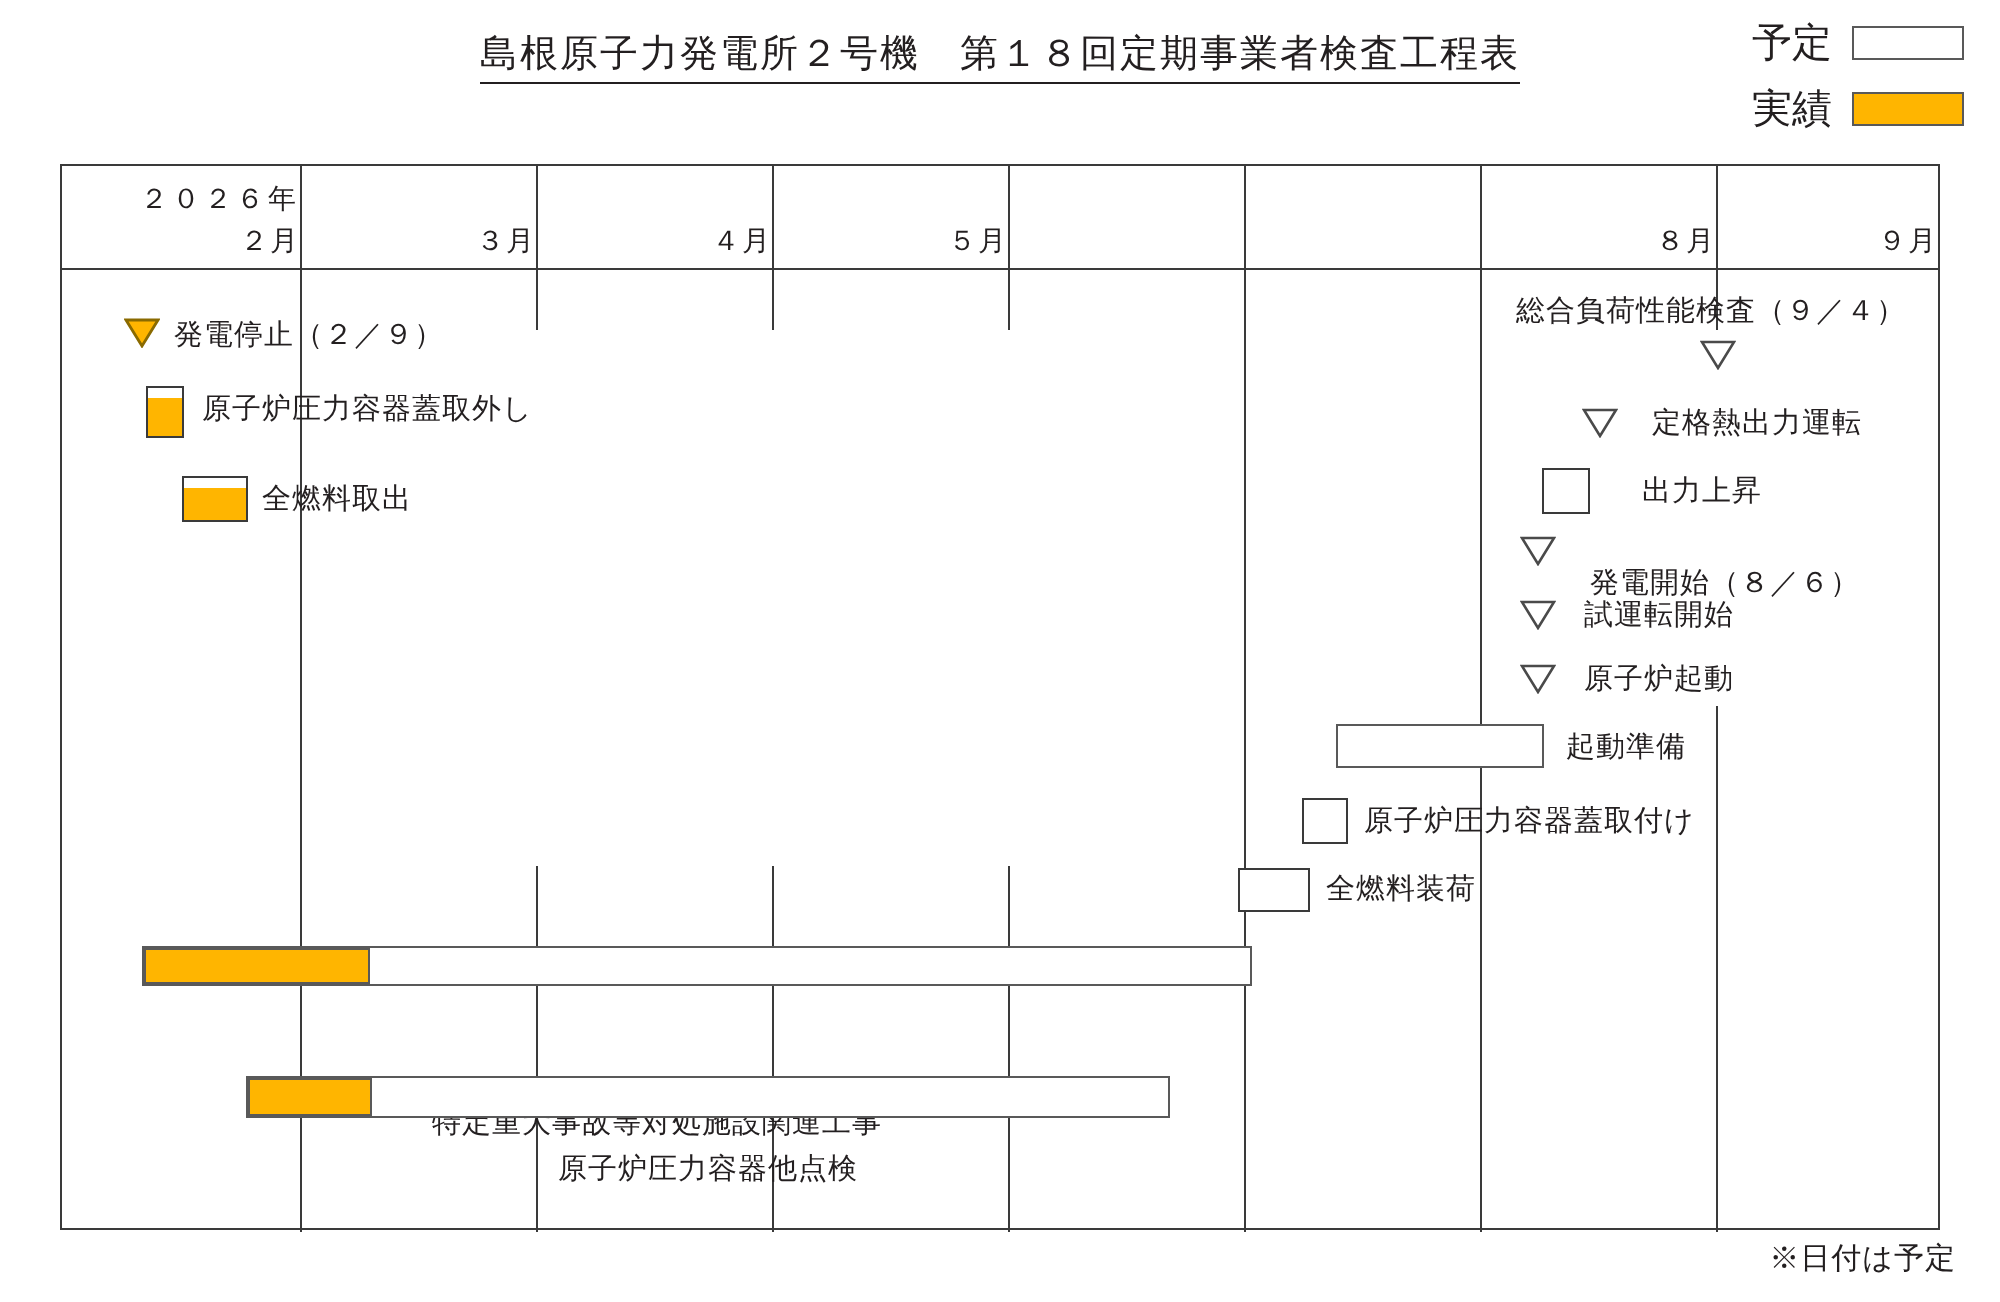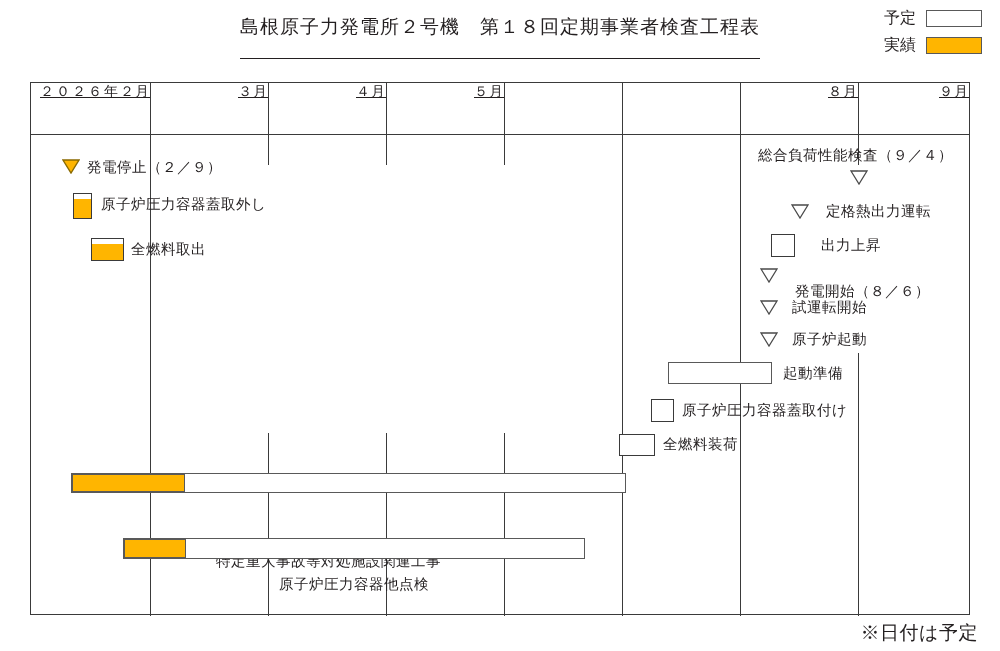"島根原子力発電所２号機 第１８回定期事業者検査工程表" #title span { padding-bottom: 21px -> 3px }
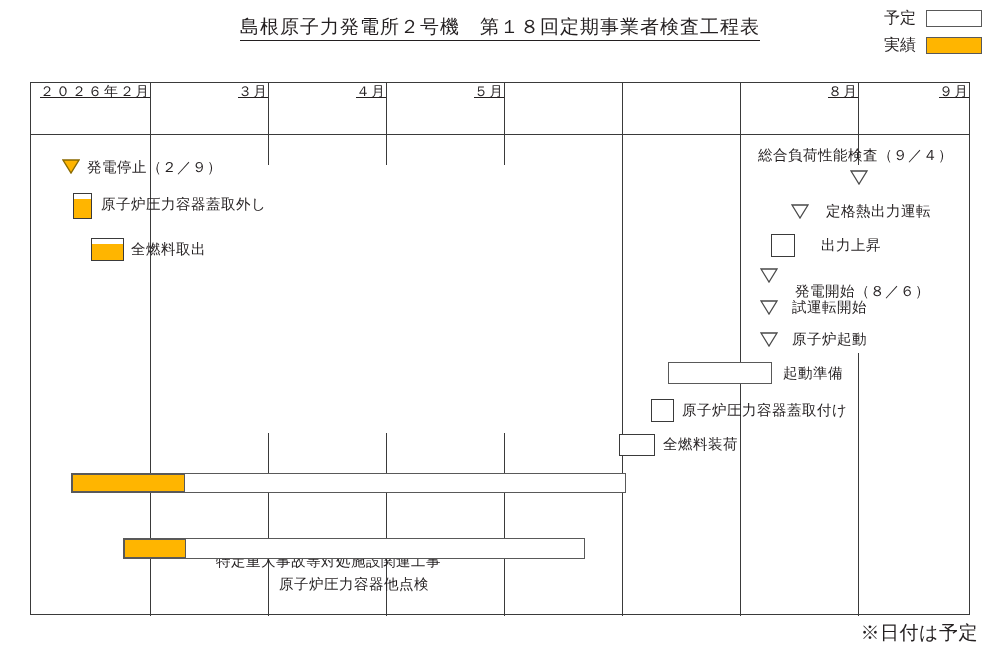"予定" .legend-label { font-size: 16px -> 20px }
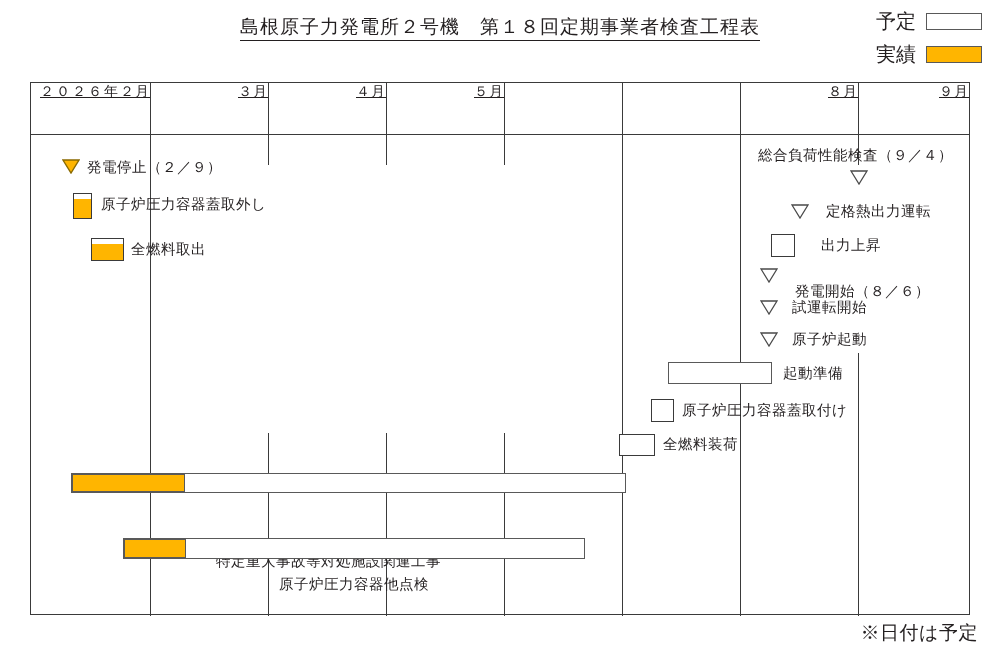"２０２６年" .mcell { align-items: flex-start -> flex-end; flex-direction: row -> column; text-decoration: underline -> none }
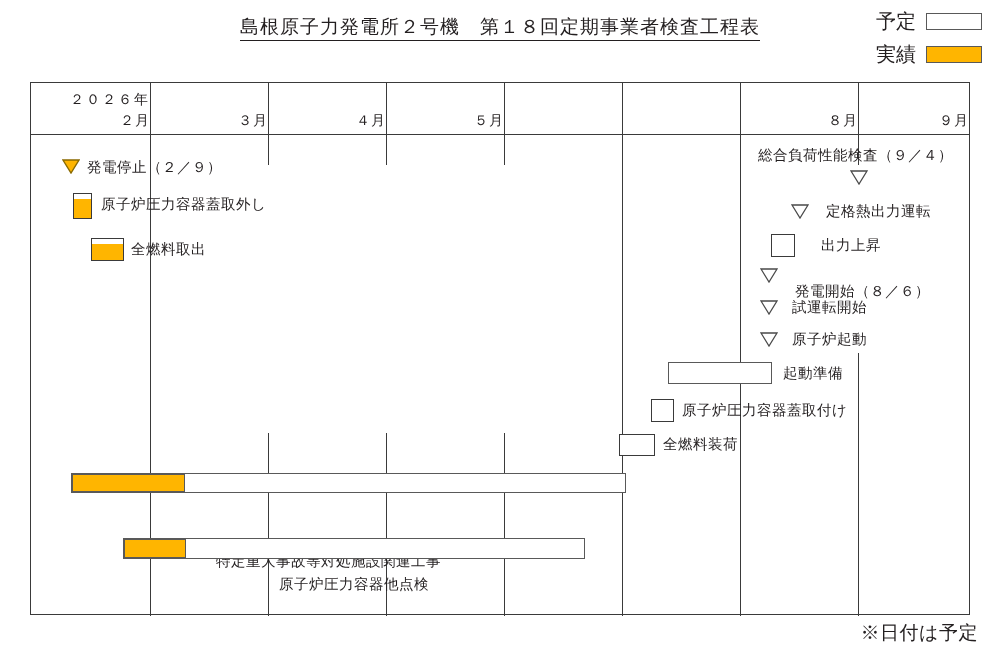"※日付は予定" #footnote { font-size: 19px -> 15px }
